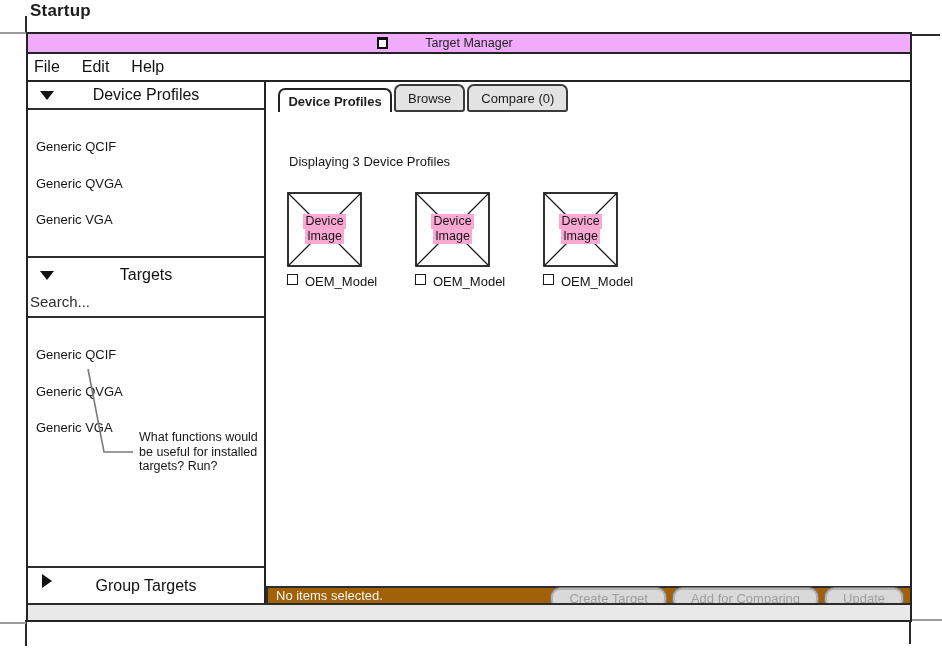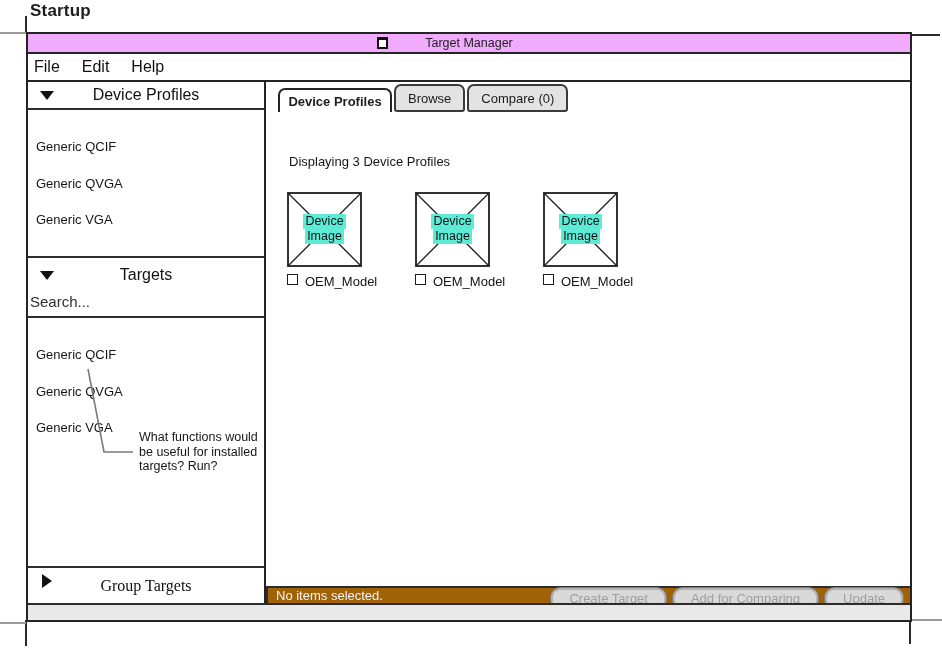"Device" .imglabel .line { background: #5eead4 -> #f9a8d4 }
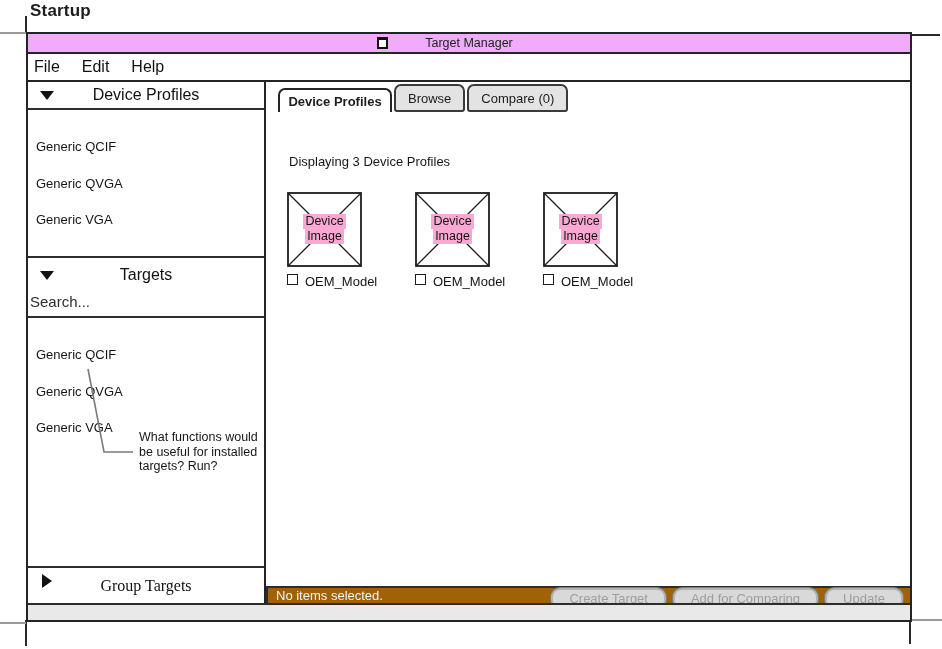"Group Targets" .group-header { font-family: Liberation Serif, serif -> none }
